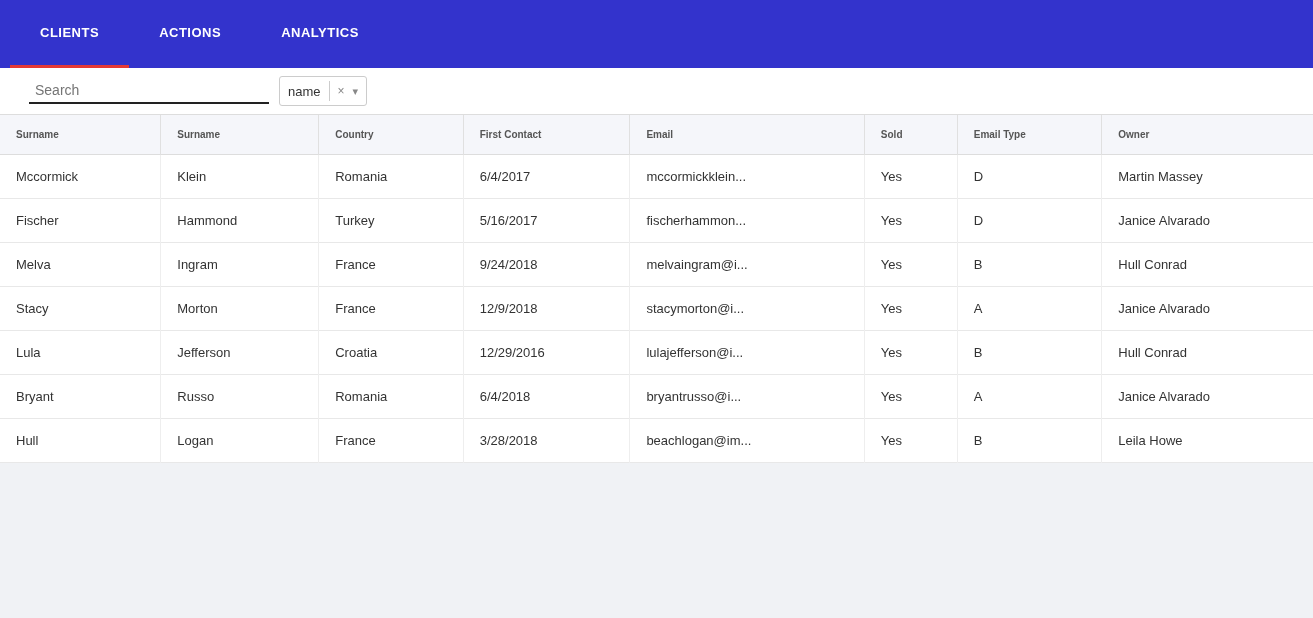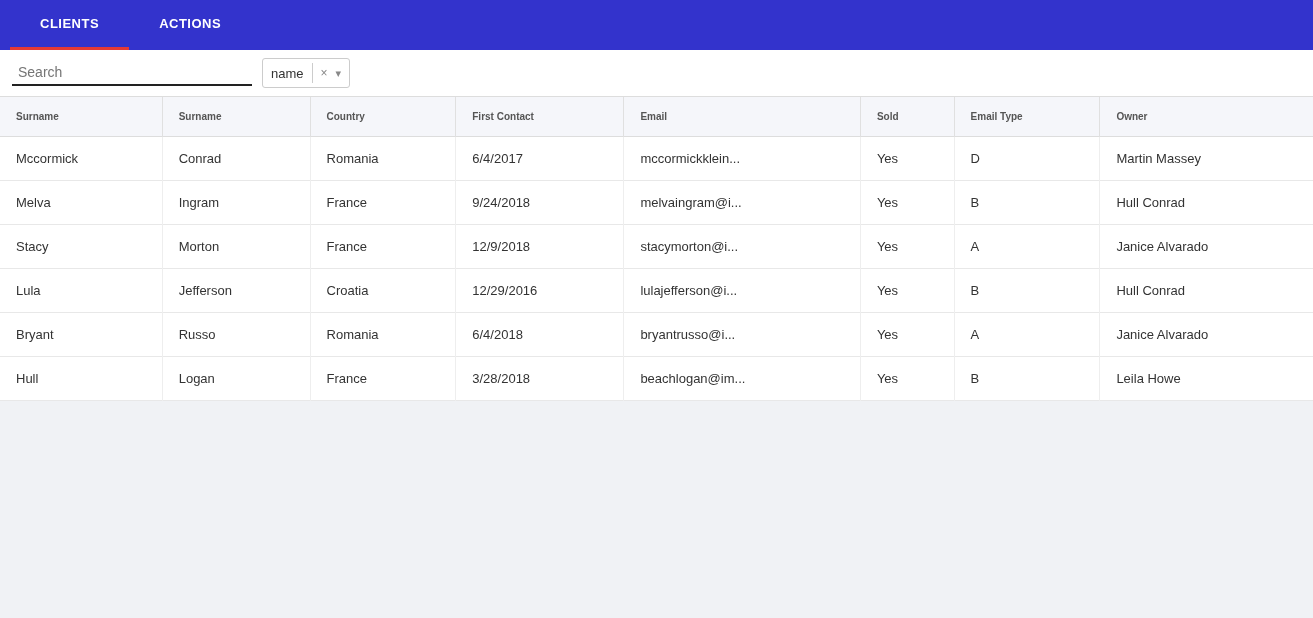"CLIENTS" .top-nav { height: 50px -> 68px }
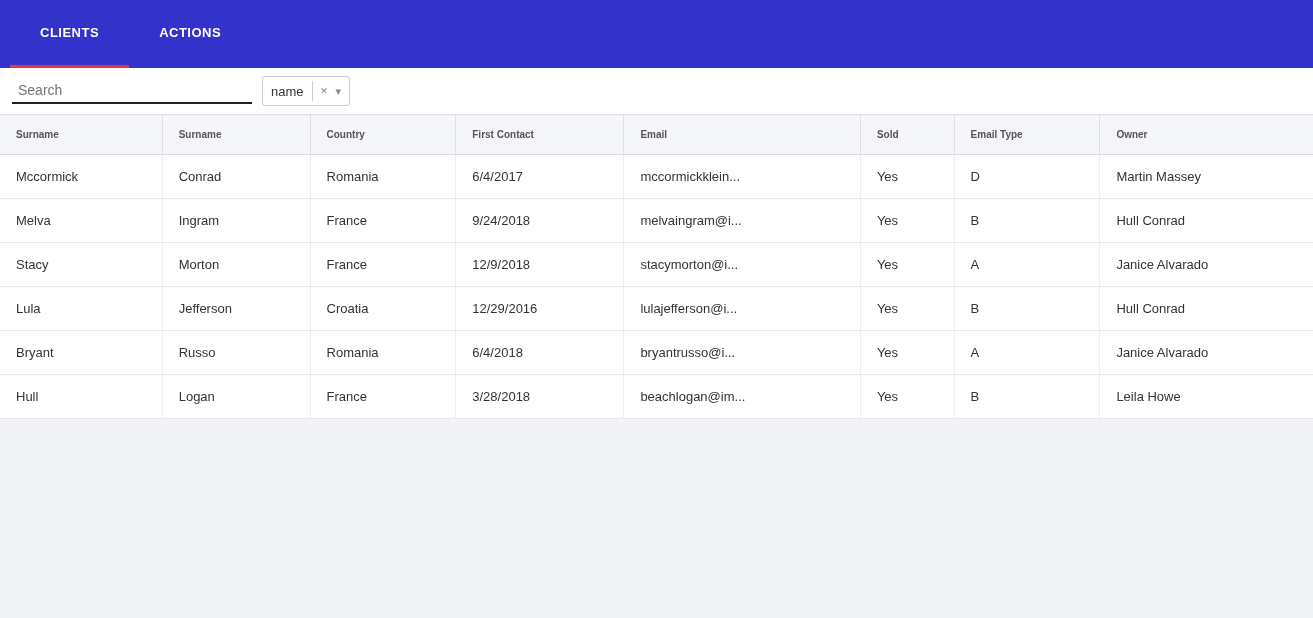"ANALYTICS" div.nav-tab { html: none -> <div>ANALYTICS</div> }
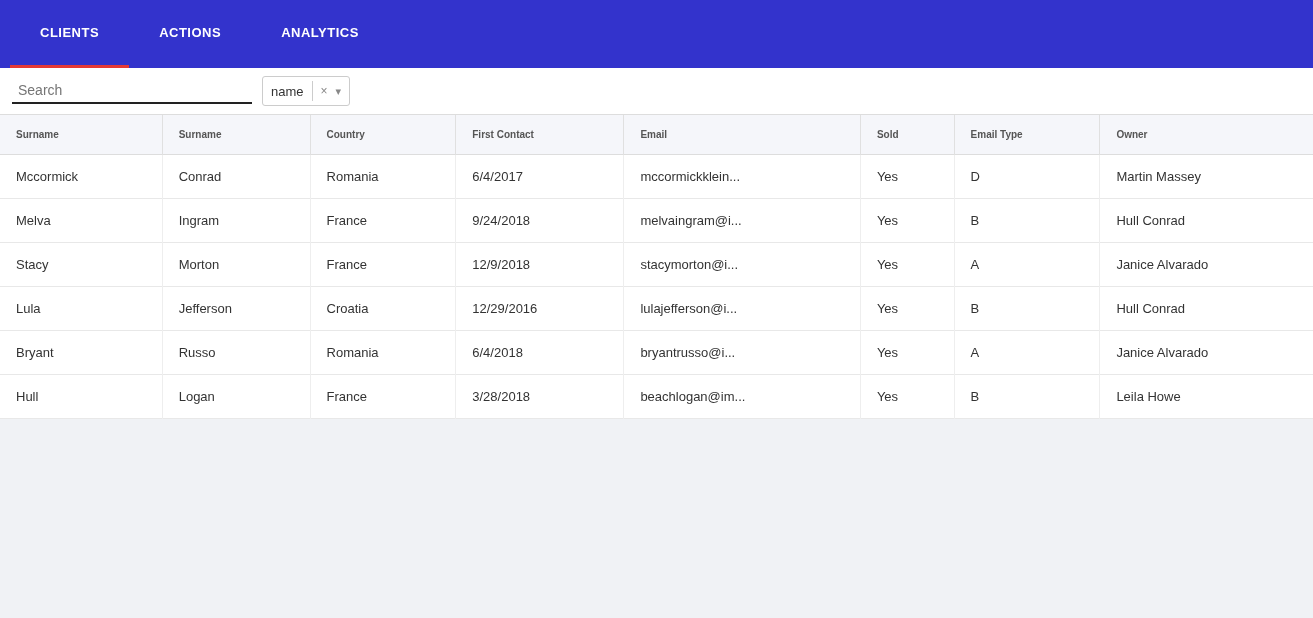"Search" .search-filter-bar { padding: 8px 12px -> 8px 29px }
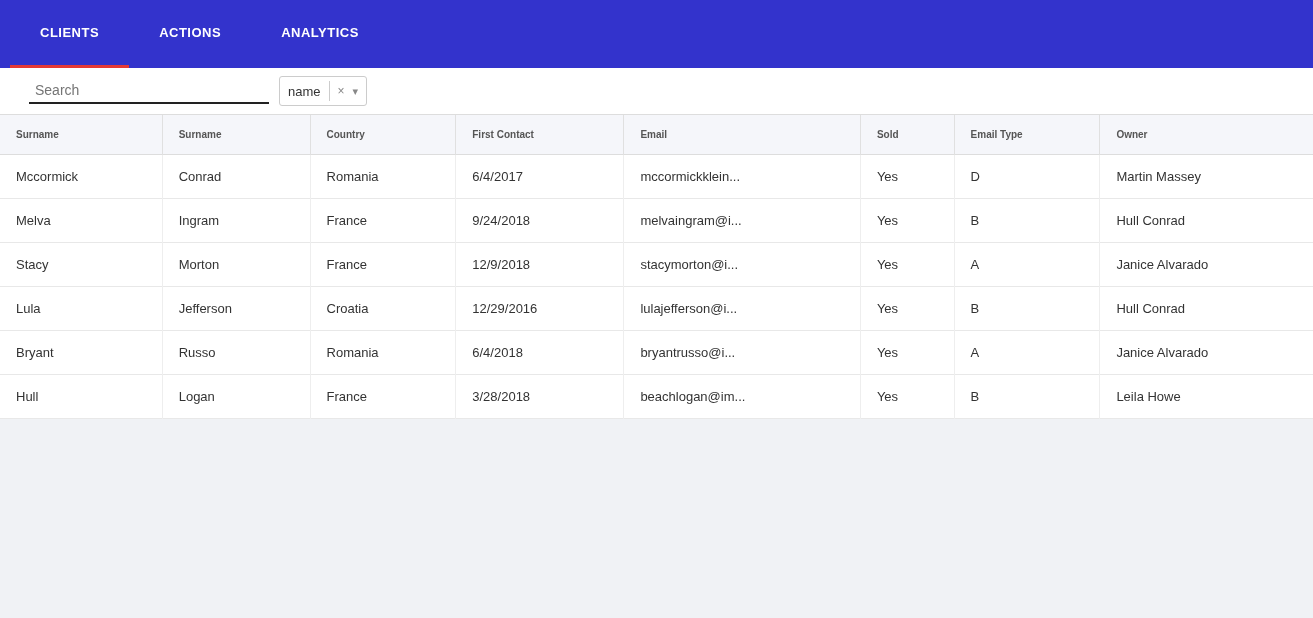"Conrad" td { text: Conrad -> Klein }
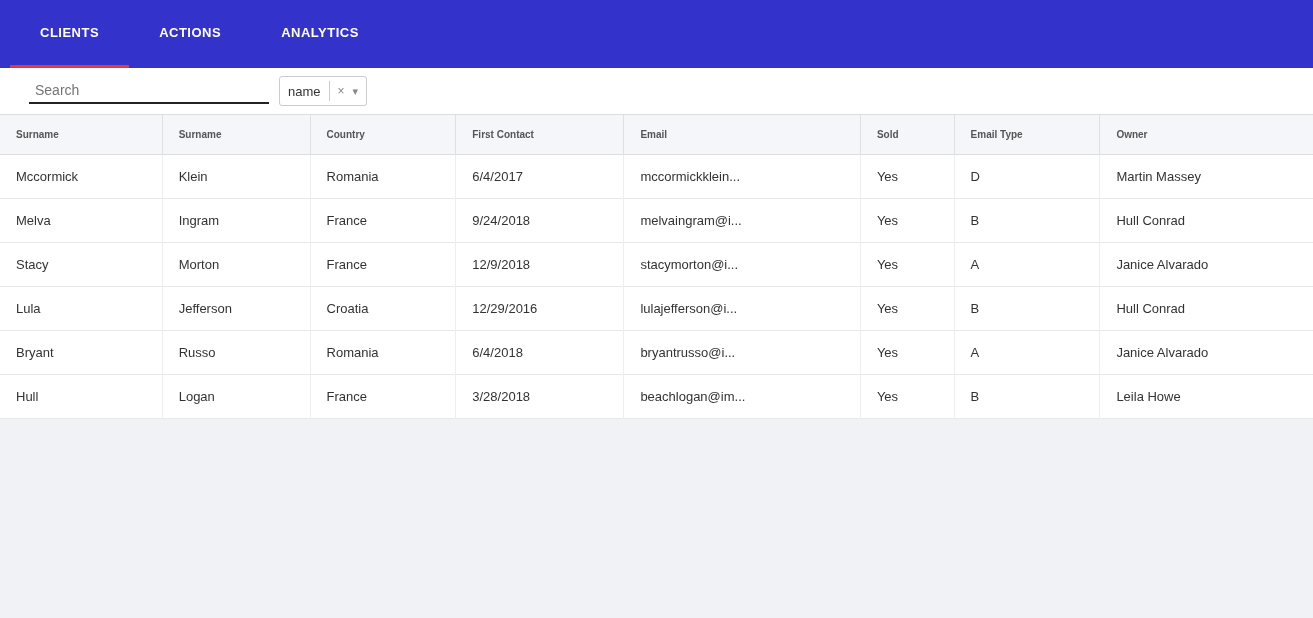"Fischer" tr { html: none -> <tr> <td>Fischer</td> <td>Hammond</td> <td>Turkey</td> <td>5/16/2017</td> <td>fischerhammon...</td> <td>Yes</td> <td>D</td> <td>Janice Alvarado</td> </tr> }
